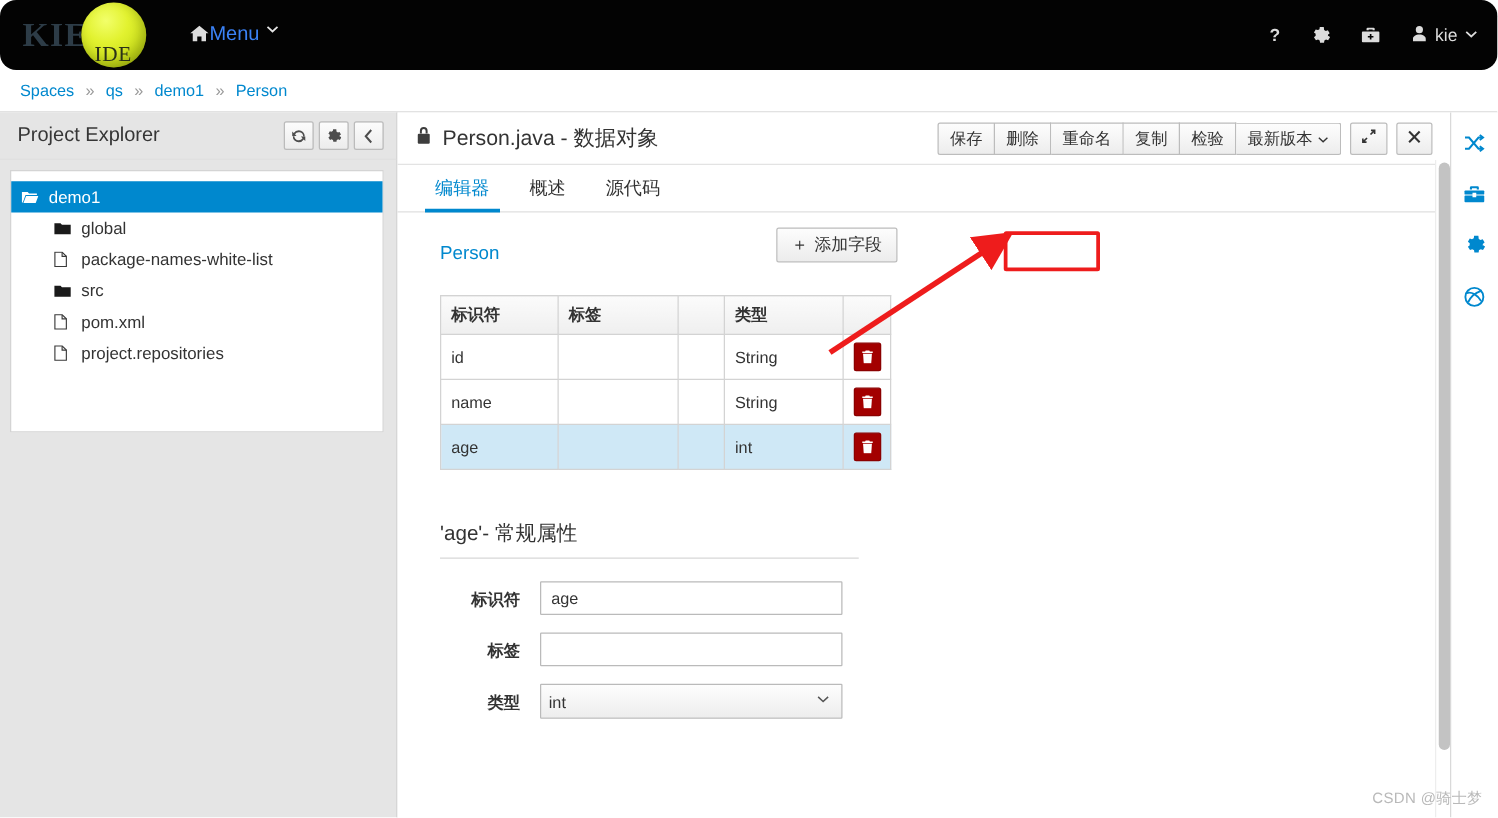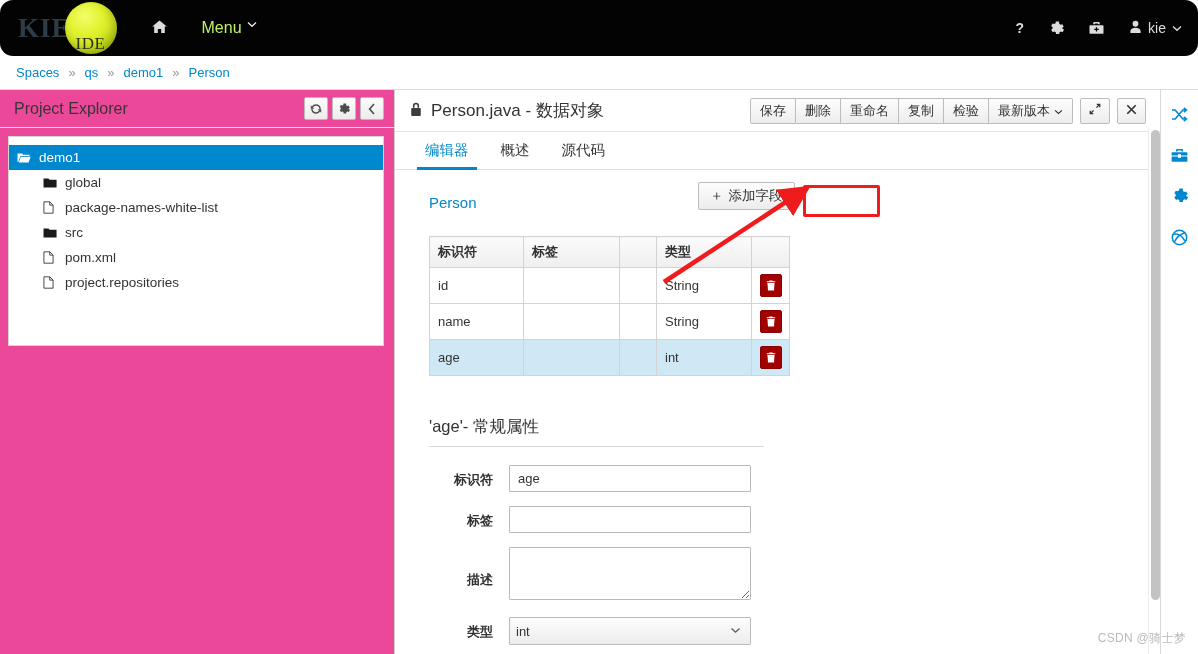"Menu" .nav-menu { color: #bef264 -> #3b82f6; margin-left: 34px -> none }
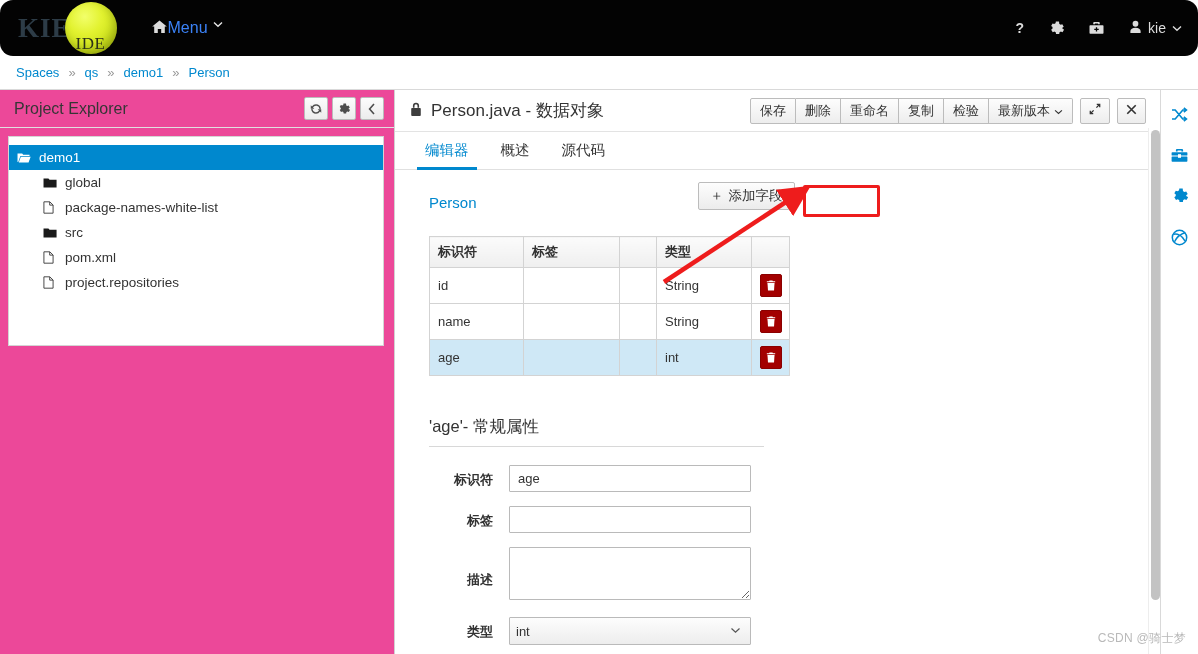"Project Explorer" .explorer { background: #ec4899 -> #e5e5e5; width: 395px -> 318px }
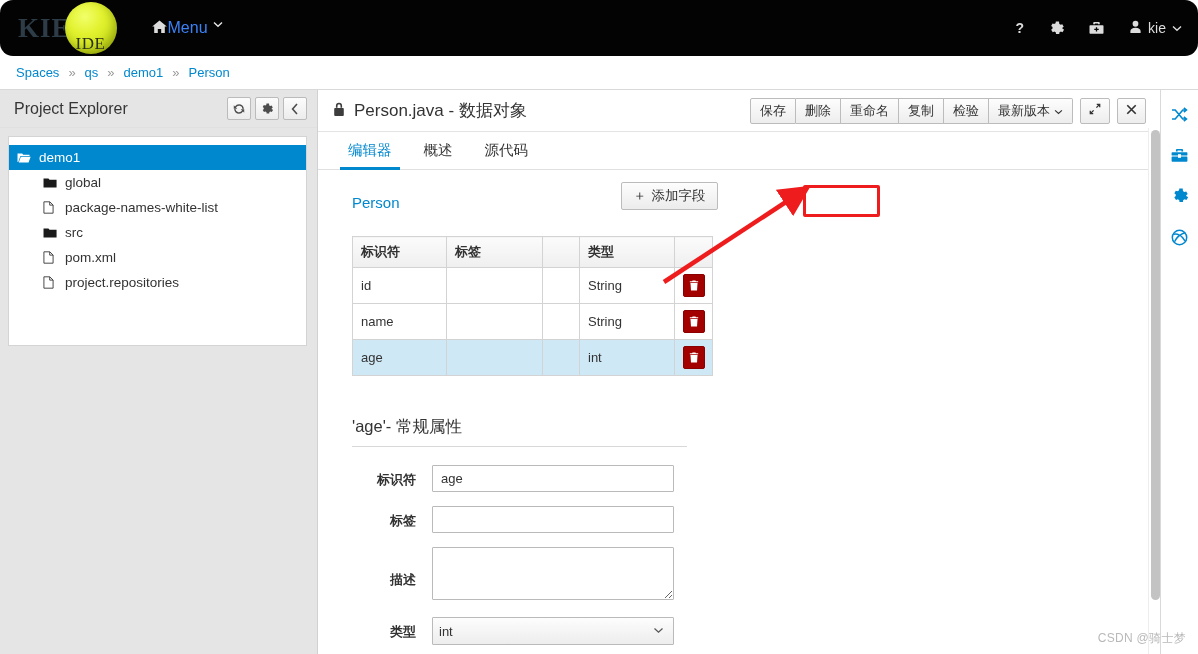"描述" div.frow { html: <div> <div>描述</div> <div> <textarea></textarea> </div> </div> -> none }
